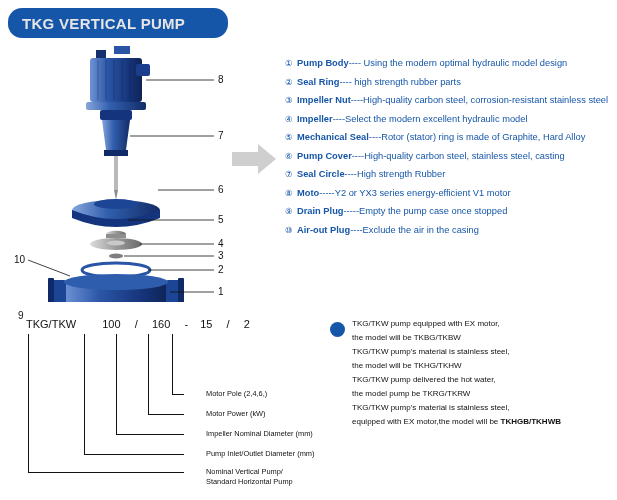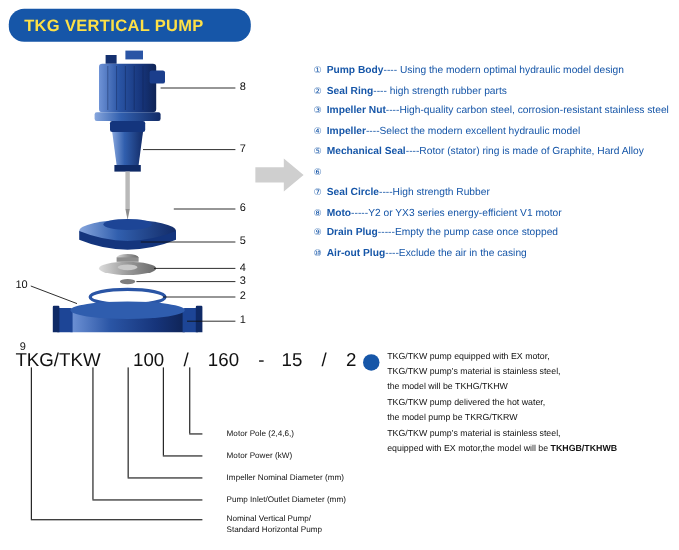"TKG VERTICAL PUMP" .title-wrap .inner { color: #fde047 -> #e5e5e5 }
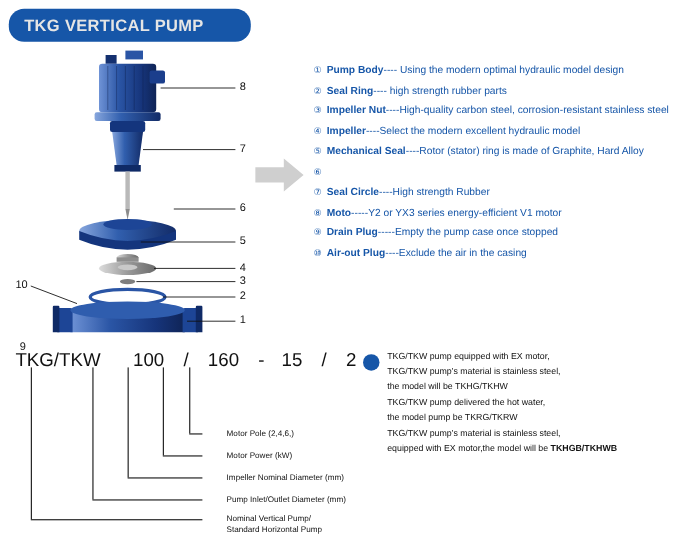"Pump Cover----High-quality carbon steel," span { html: none -> <span><span>Pump Cover</span><span>----High-quality carbon steel, stainless steel, casting</span></span> }
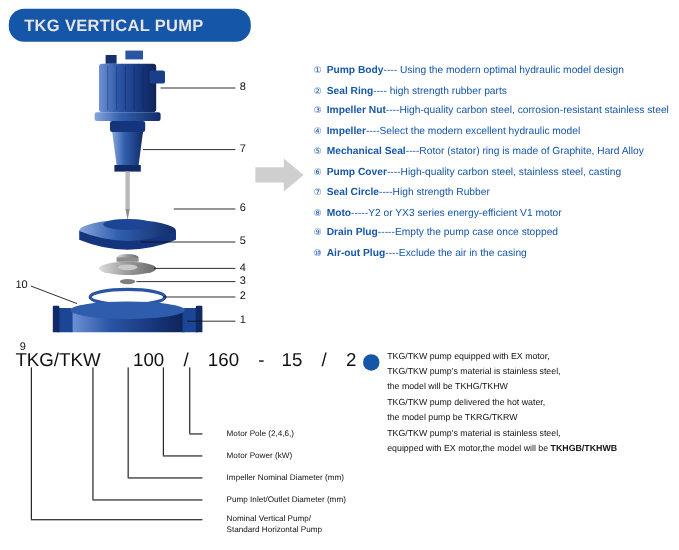"TKG/TKW 100 / 160 -" .model .codeline { font-size: 17px -> 11px; left: 4px -> 16px }
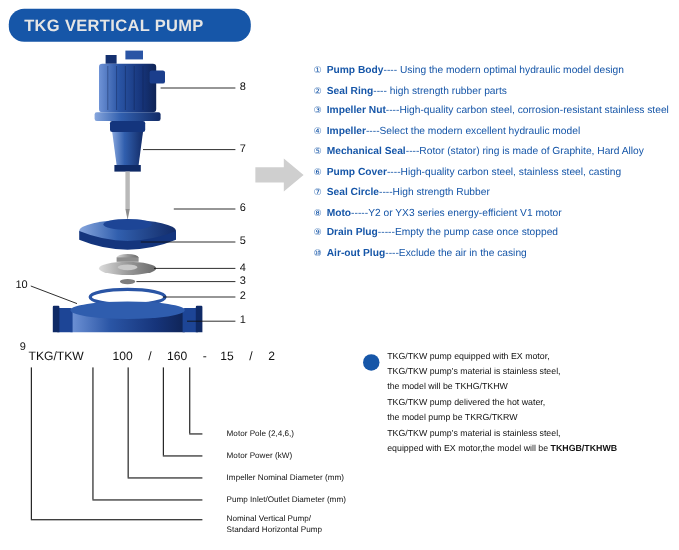"the model will be TKBG/TKBW" div.nrow { html: none -> <div>the model will be TKBG/TKBW</div> }
